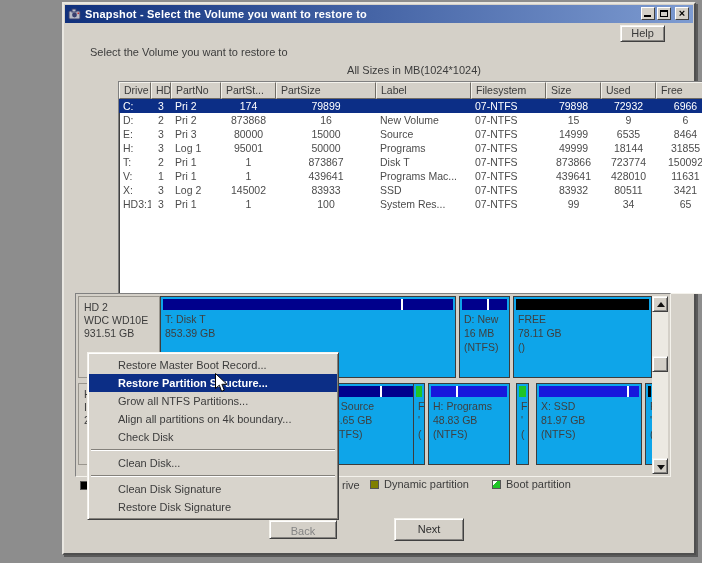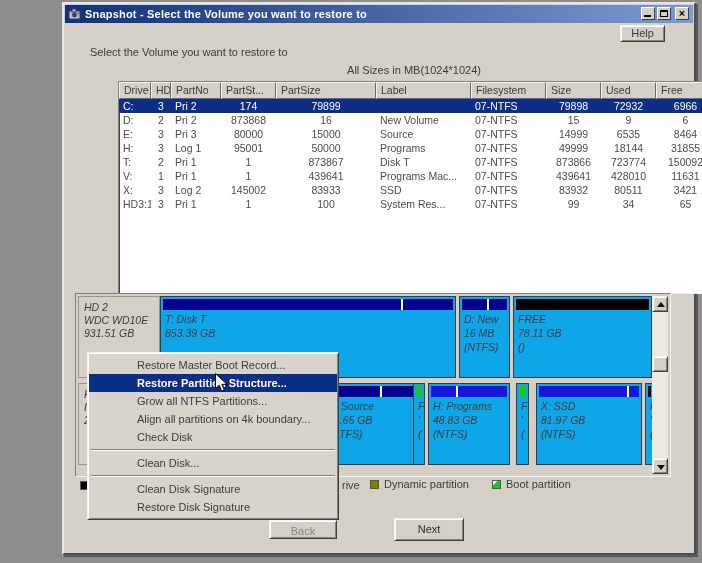"HD 2" .disk-row { font-style: italic -> none }
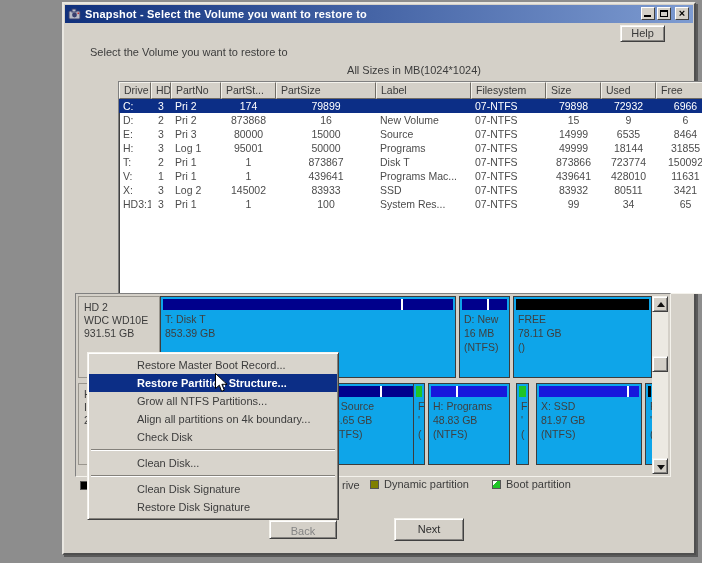"Restore Master Boot Record..." .mi { padding-left: 48px -> 29px }
